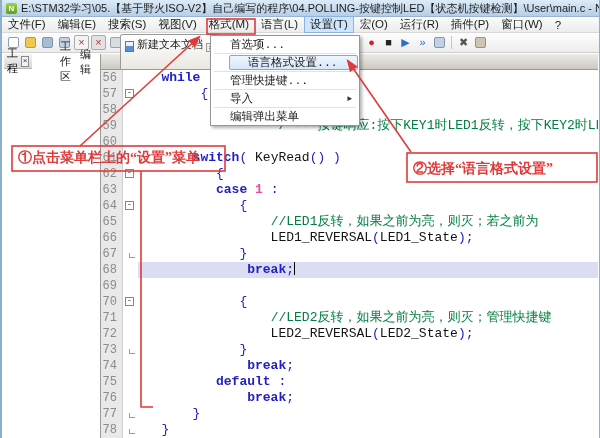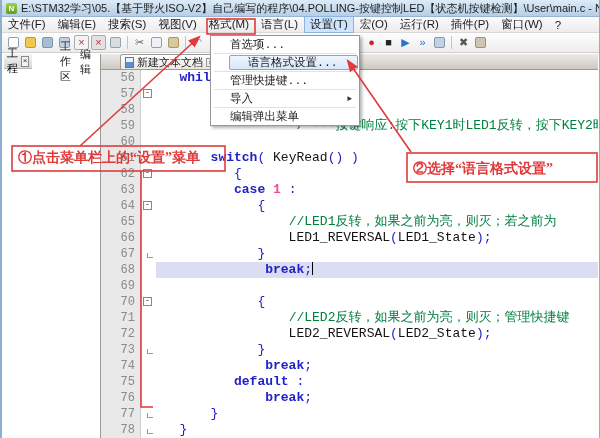"新建文本文档" .tab { align-items: center -> flex-end; padding: 0 4px -> 17px 4px }
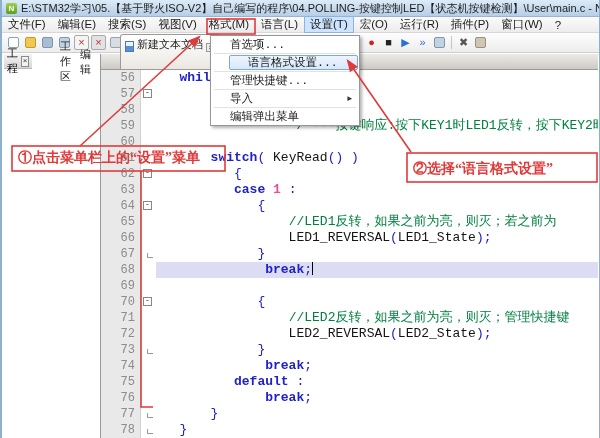"56" .gut { width: 40px -> 22px }
